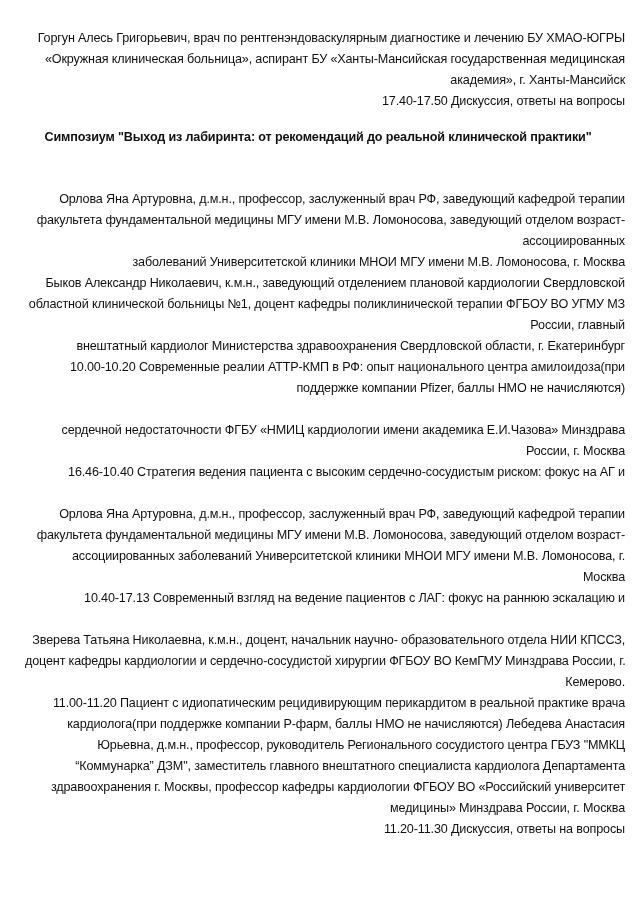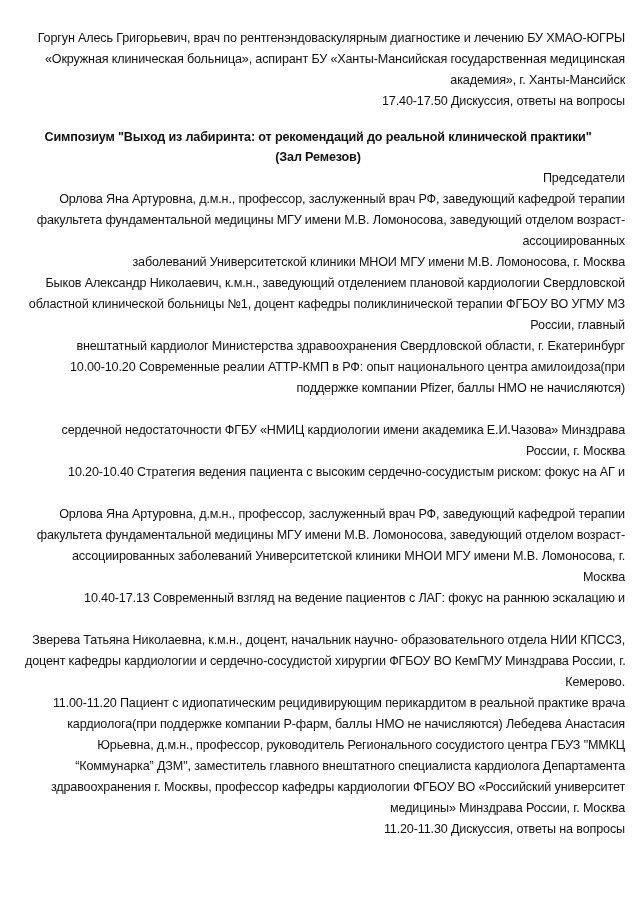"(Зал Ремезов)" div.ln { html: <div>(Зал Ремезов)</div> -> none }
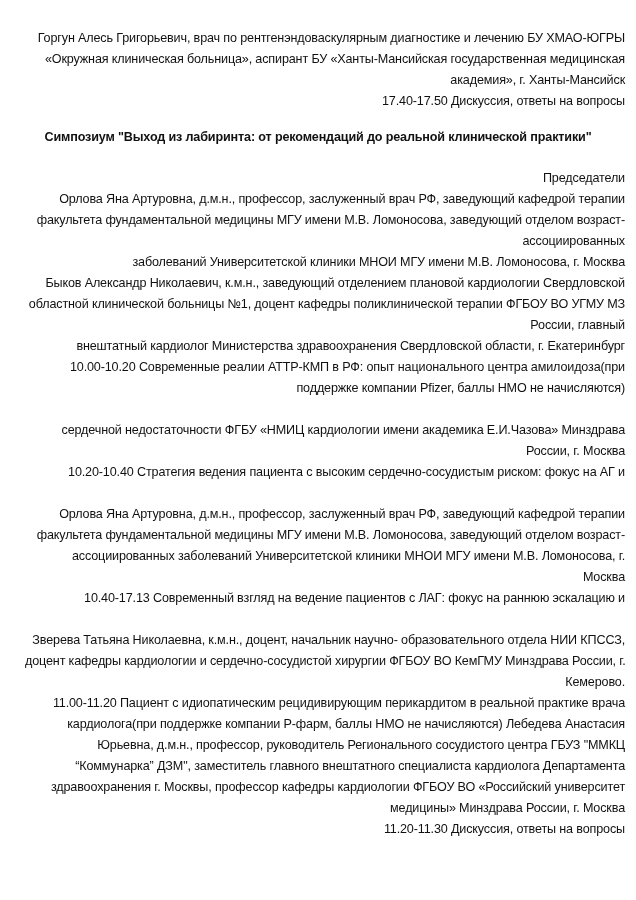"Председатели" div.ln { html: <div>Председатели</div> -> none }
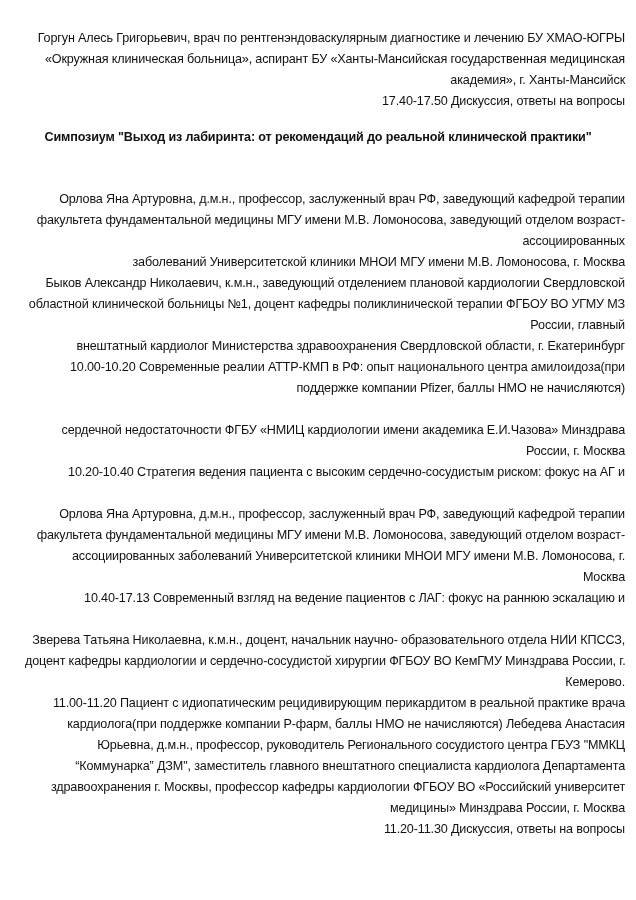"10.20-10.40 Стратегия ведения пациента с" div.ln { text: 10.20-10.40 -> 16.46-10.40 }
